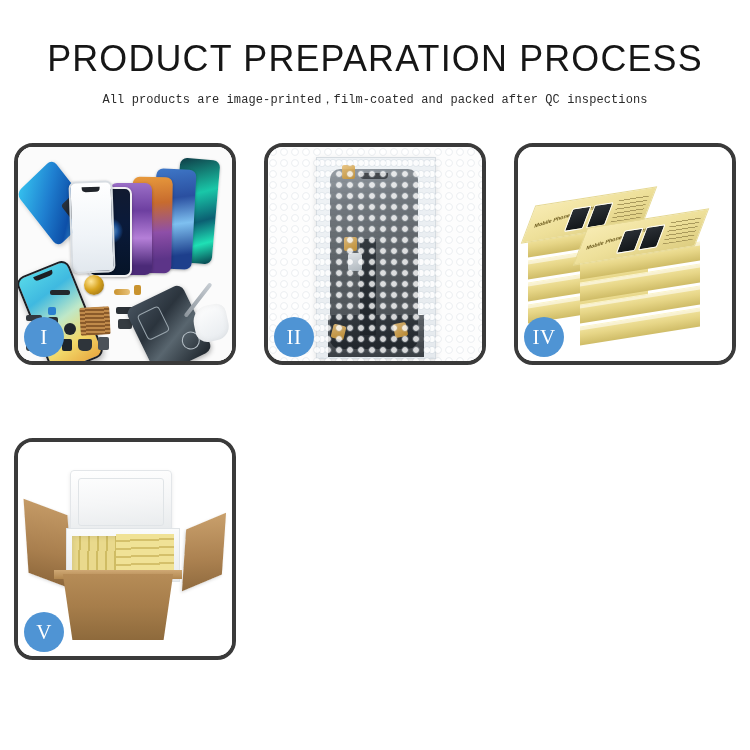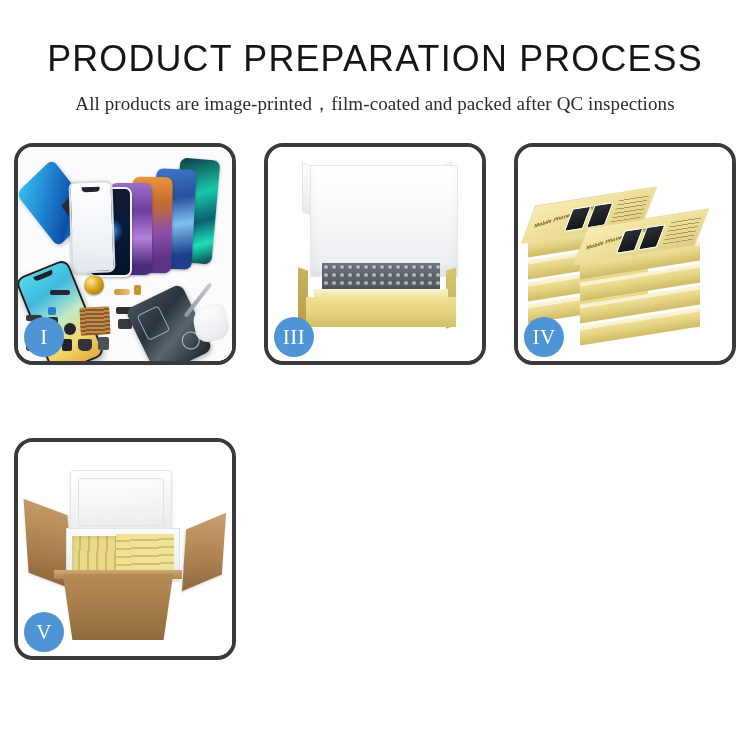"All products are" .sub-title { font-family: Liberation Serif, serif -> Liberation Mono, monospace; font-size: 19px -> 12px }
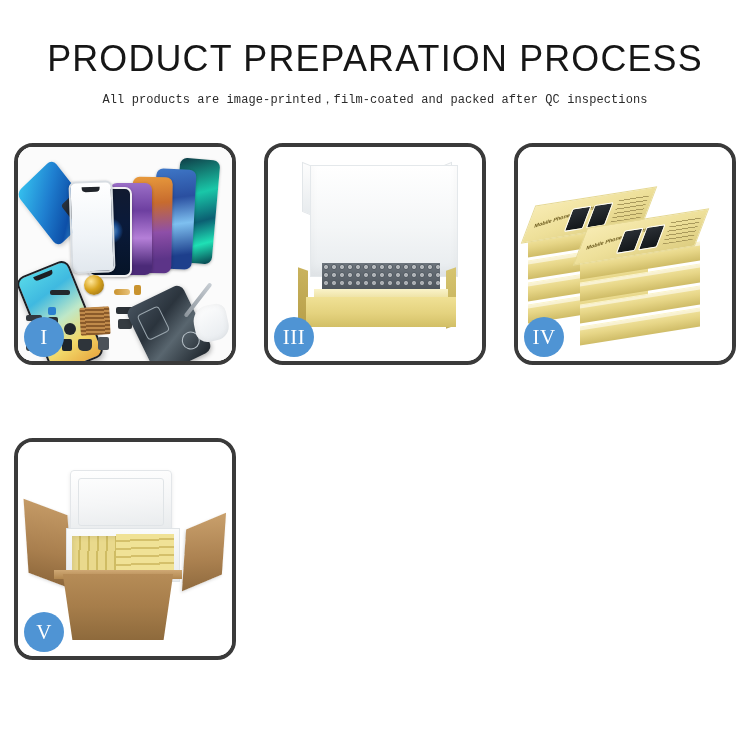"II" div.panel { html: none -> <div> <div> <div></div> <div></div> <div></div> <div></div> <div></div> <div></div> <div></div> <div></div> <div></div> <div></div> </div> <div>II</div> </div> }
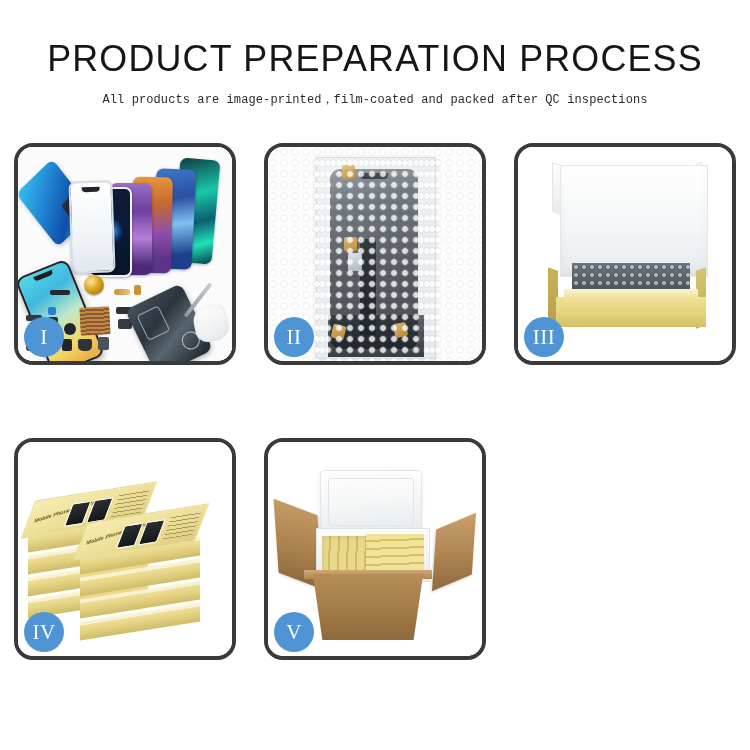"III" div.panel { html: <div> <div> <div></div> <div></div> <div></div> <div></div> <div></div> <div></div> <div></div> <div></div> </div> <div>III</div> </div> -> none }
